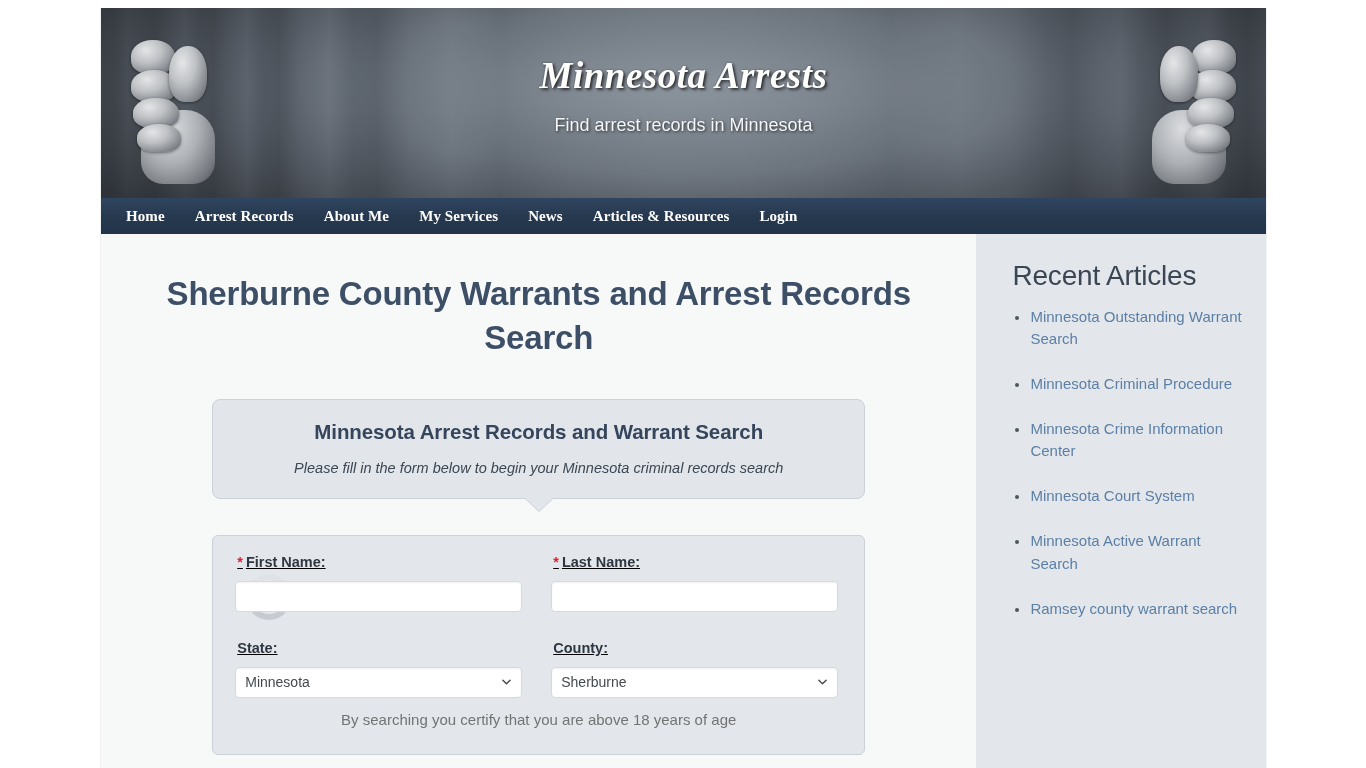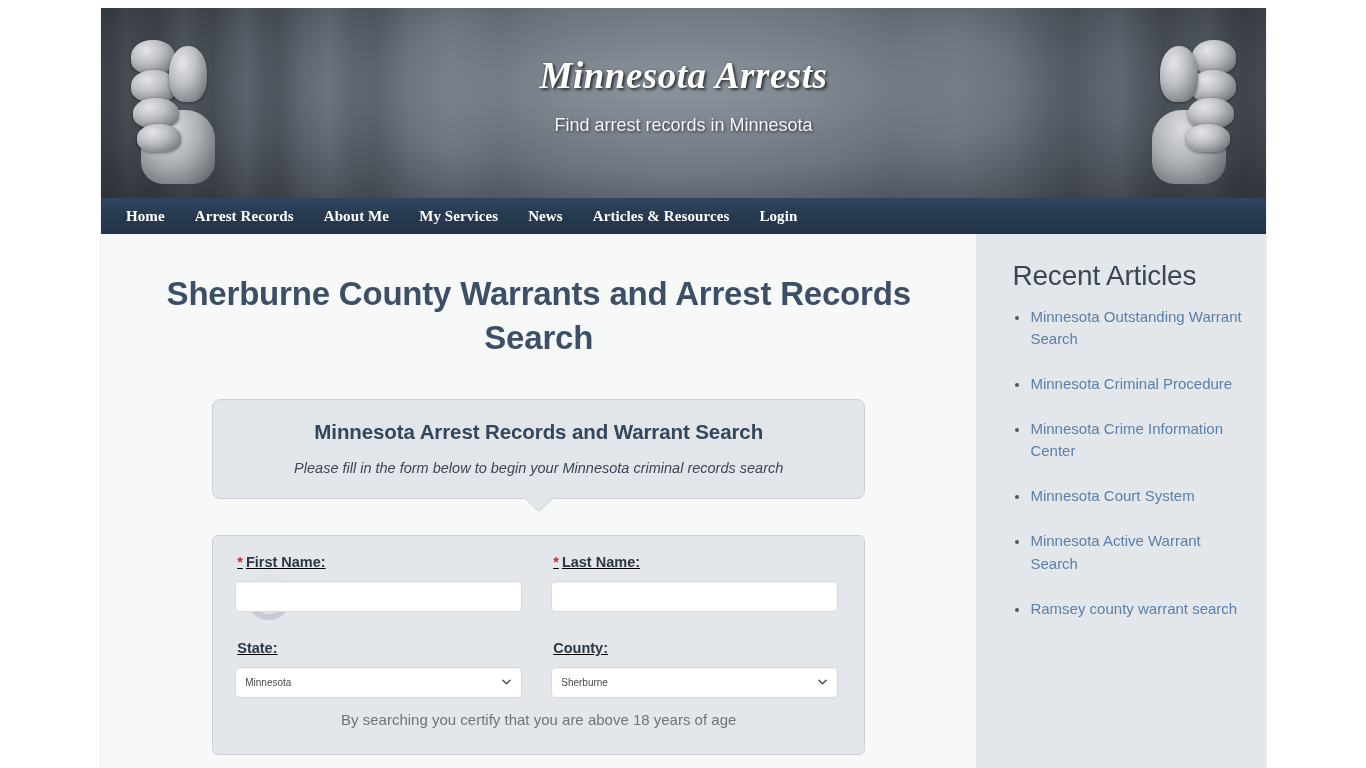"Minnesota" .field select { font-size: 10px -> 14px }
